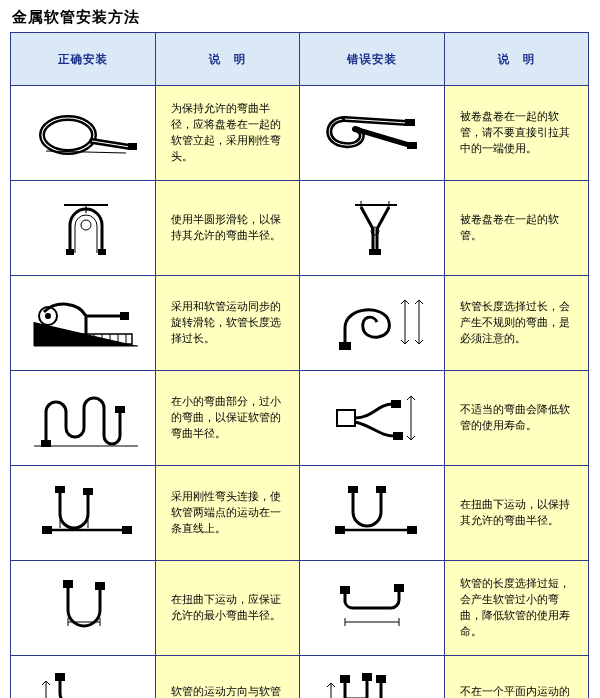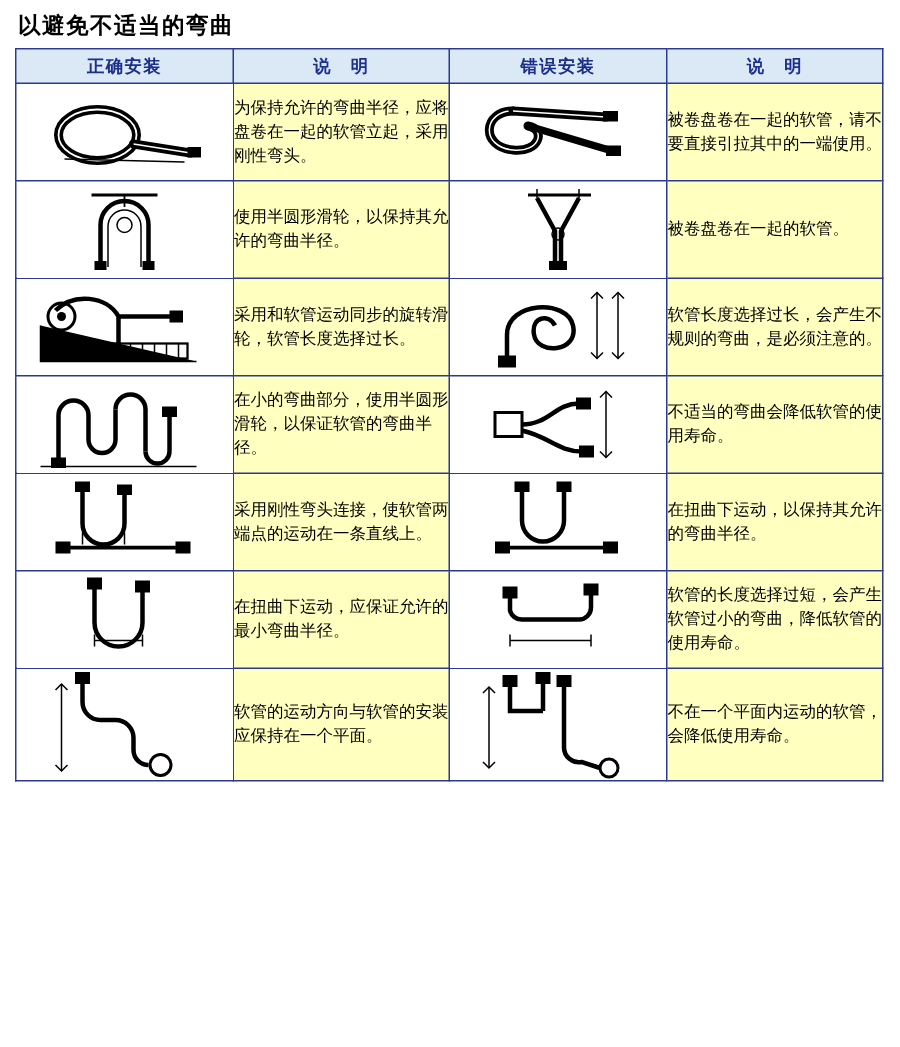"以避免不适当的弯曲" div.page-title { text: 以避免不适当的弯曲 -> 金属软管安装方法 }
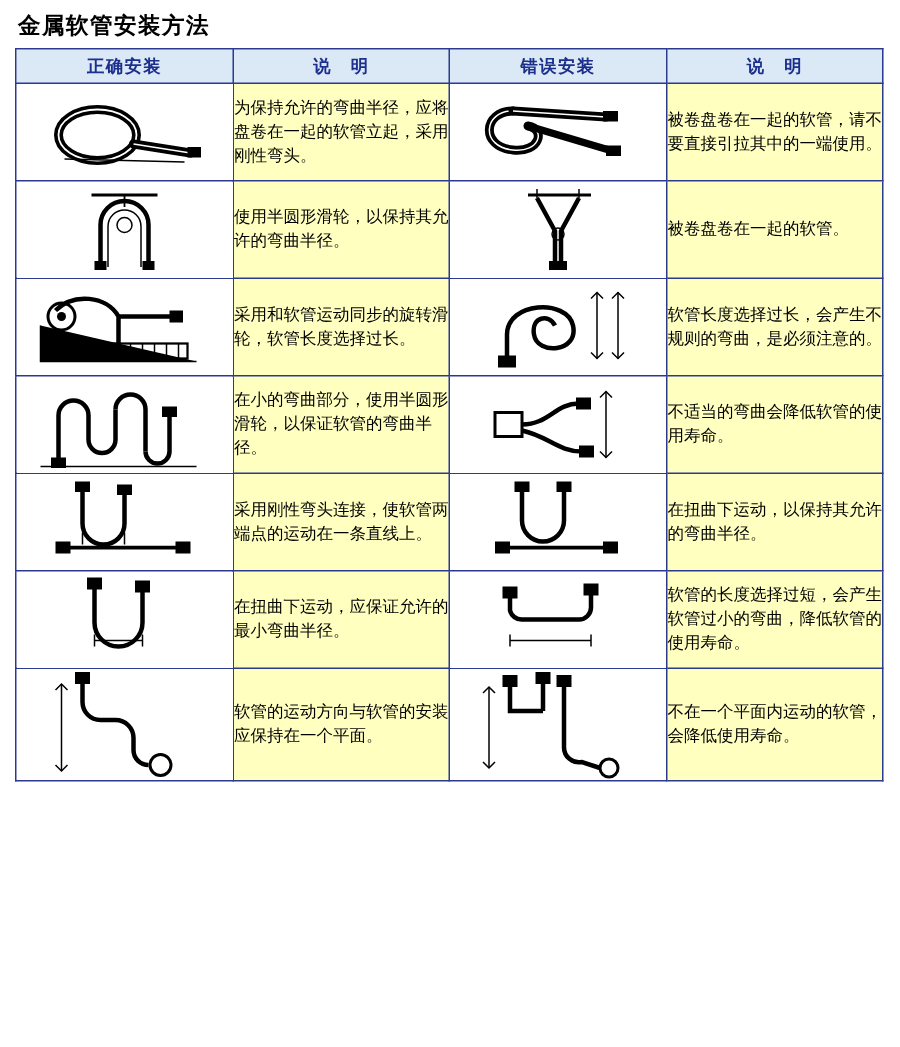"正确安装" table.hose-table td, table.hose-table th { padding: 0 -> 15px }
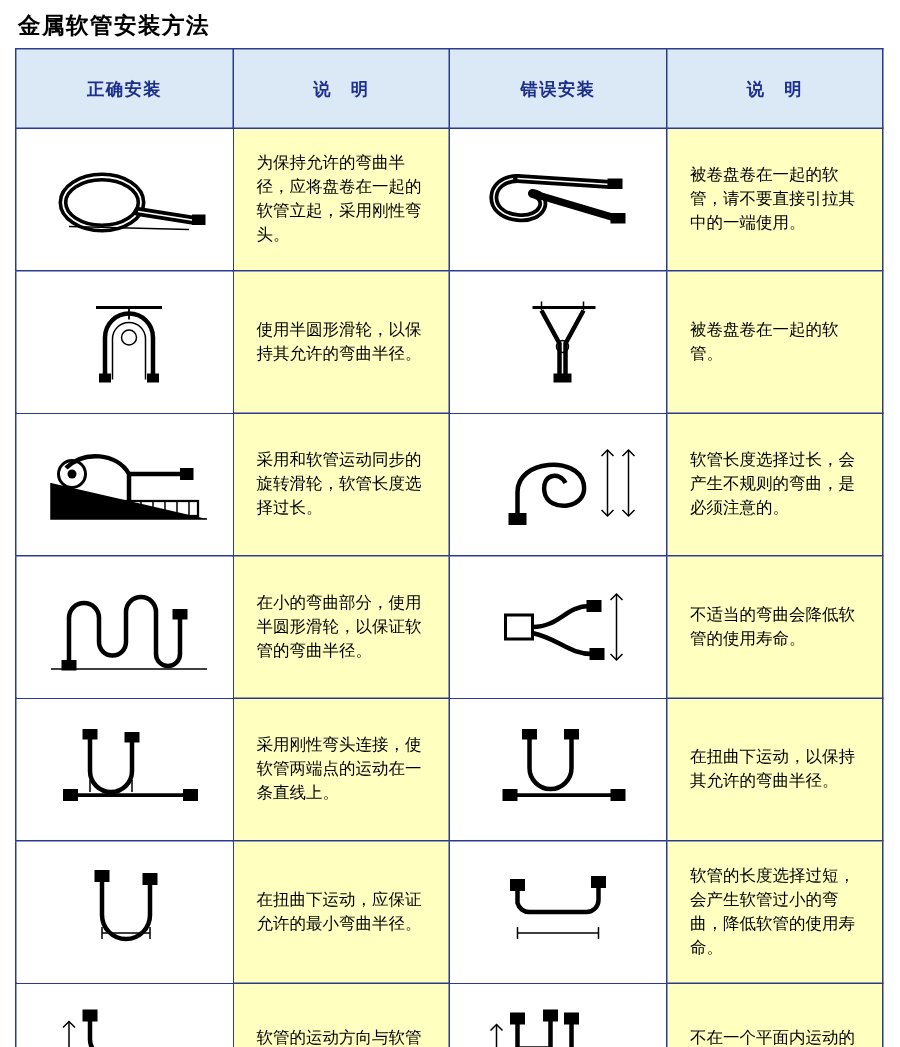"在小的弯曲部分，使用半圆形滑轮，以保证软管的弯曲半径。" td.txt-cell { text: 使用半圆形滑轮 -> 过小的弯曲 }
